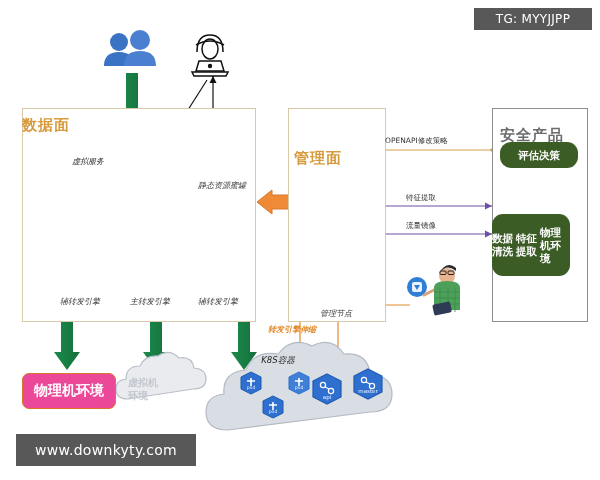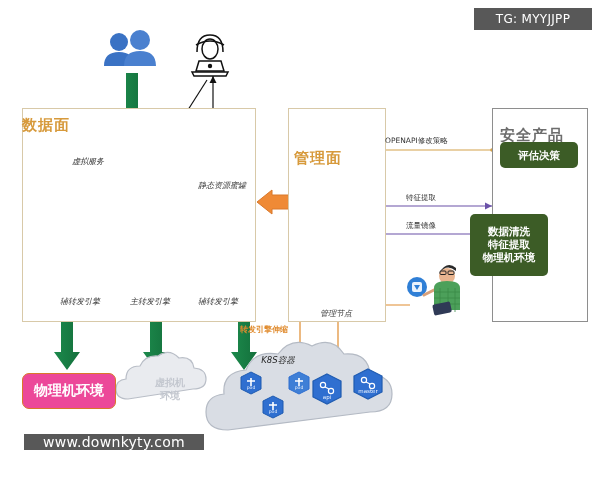"评估决策" .greenbox { border-radius: 5px -> 11px }
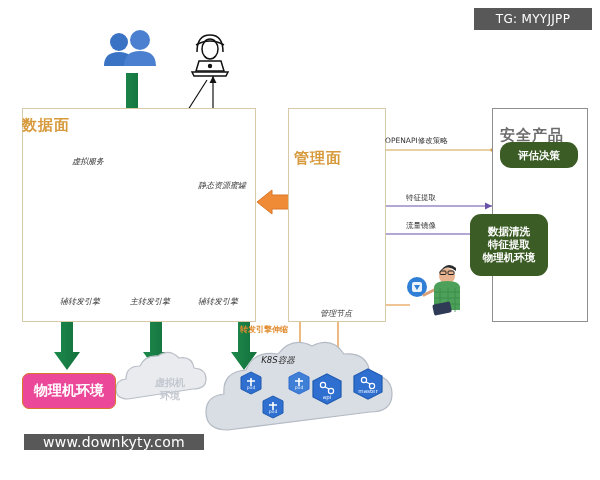"数据清洗" div.greenbox { flex-direction: column -> none; font-family: Liberation Mono, monospace -> none; left: 470px -> 492px }
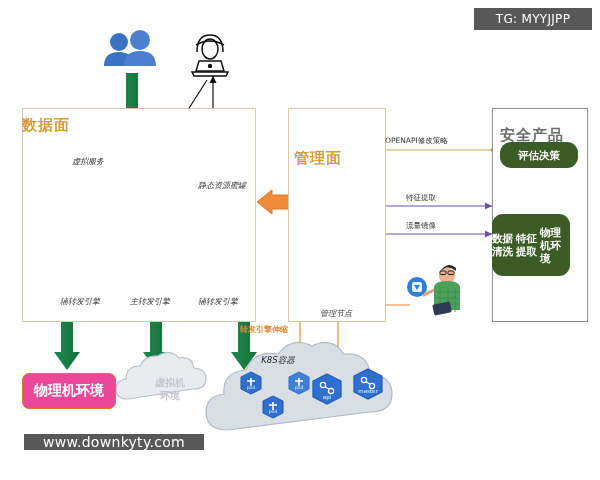"转发引擎伸缩" div.lbl-orange { font-style: none -> italic; left: 240px -> 268px }
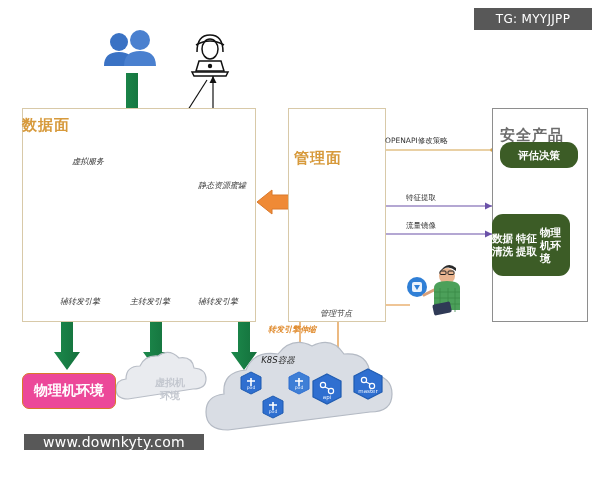"虚拟机" div.abs { align-items: center -> flex-start }
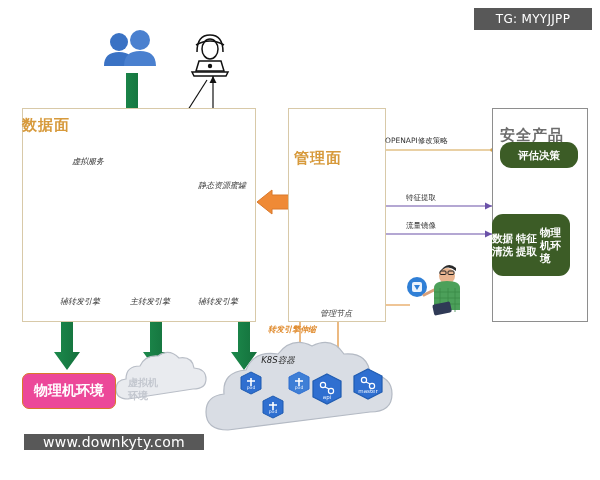"www.downkyty.com" div.wm { height: 16px -> 32px; left: 24px -> 16px }
